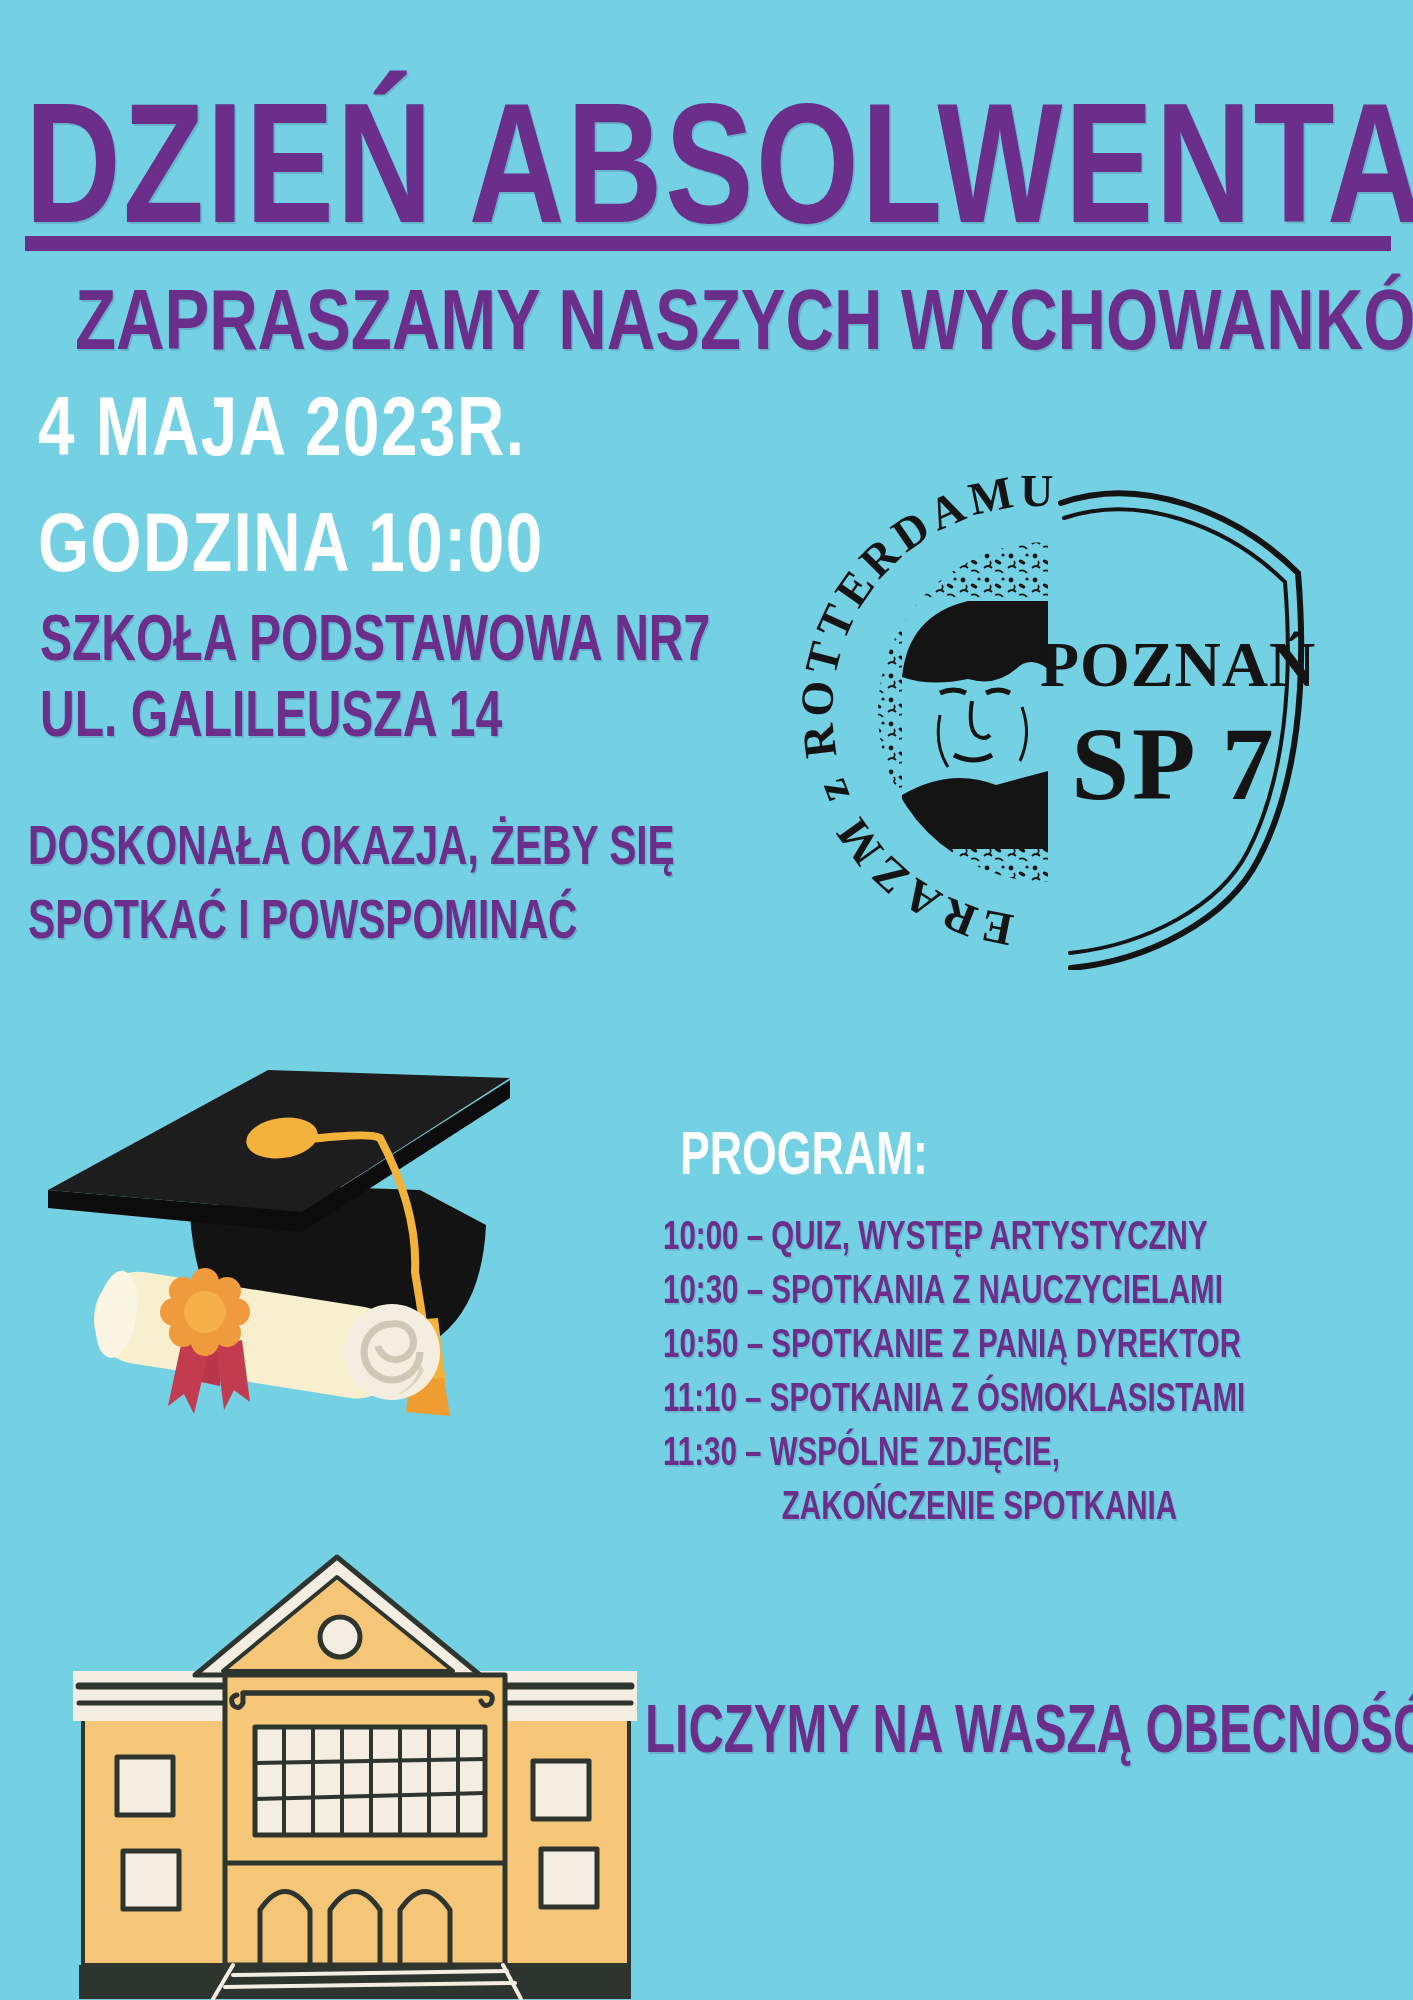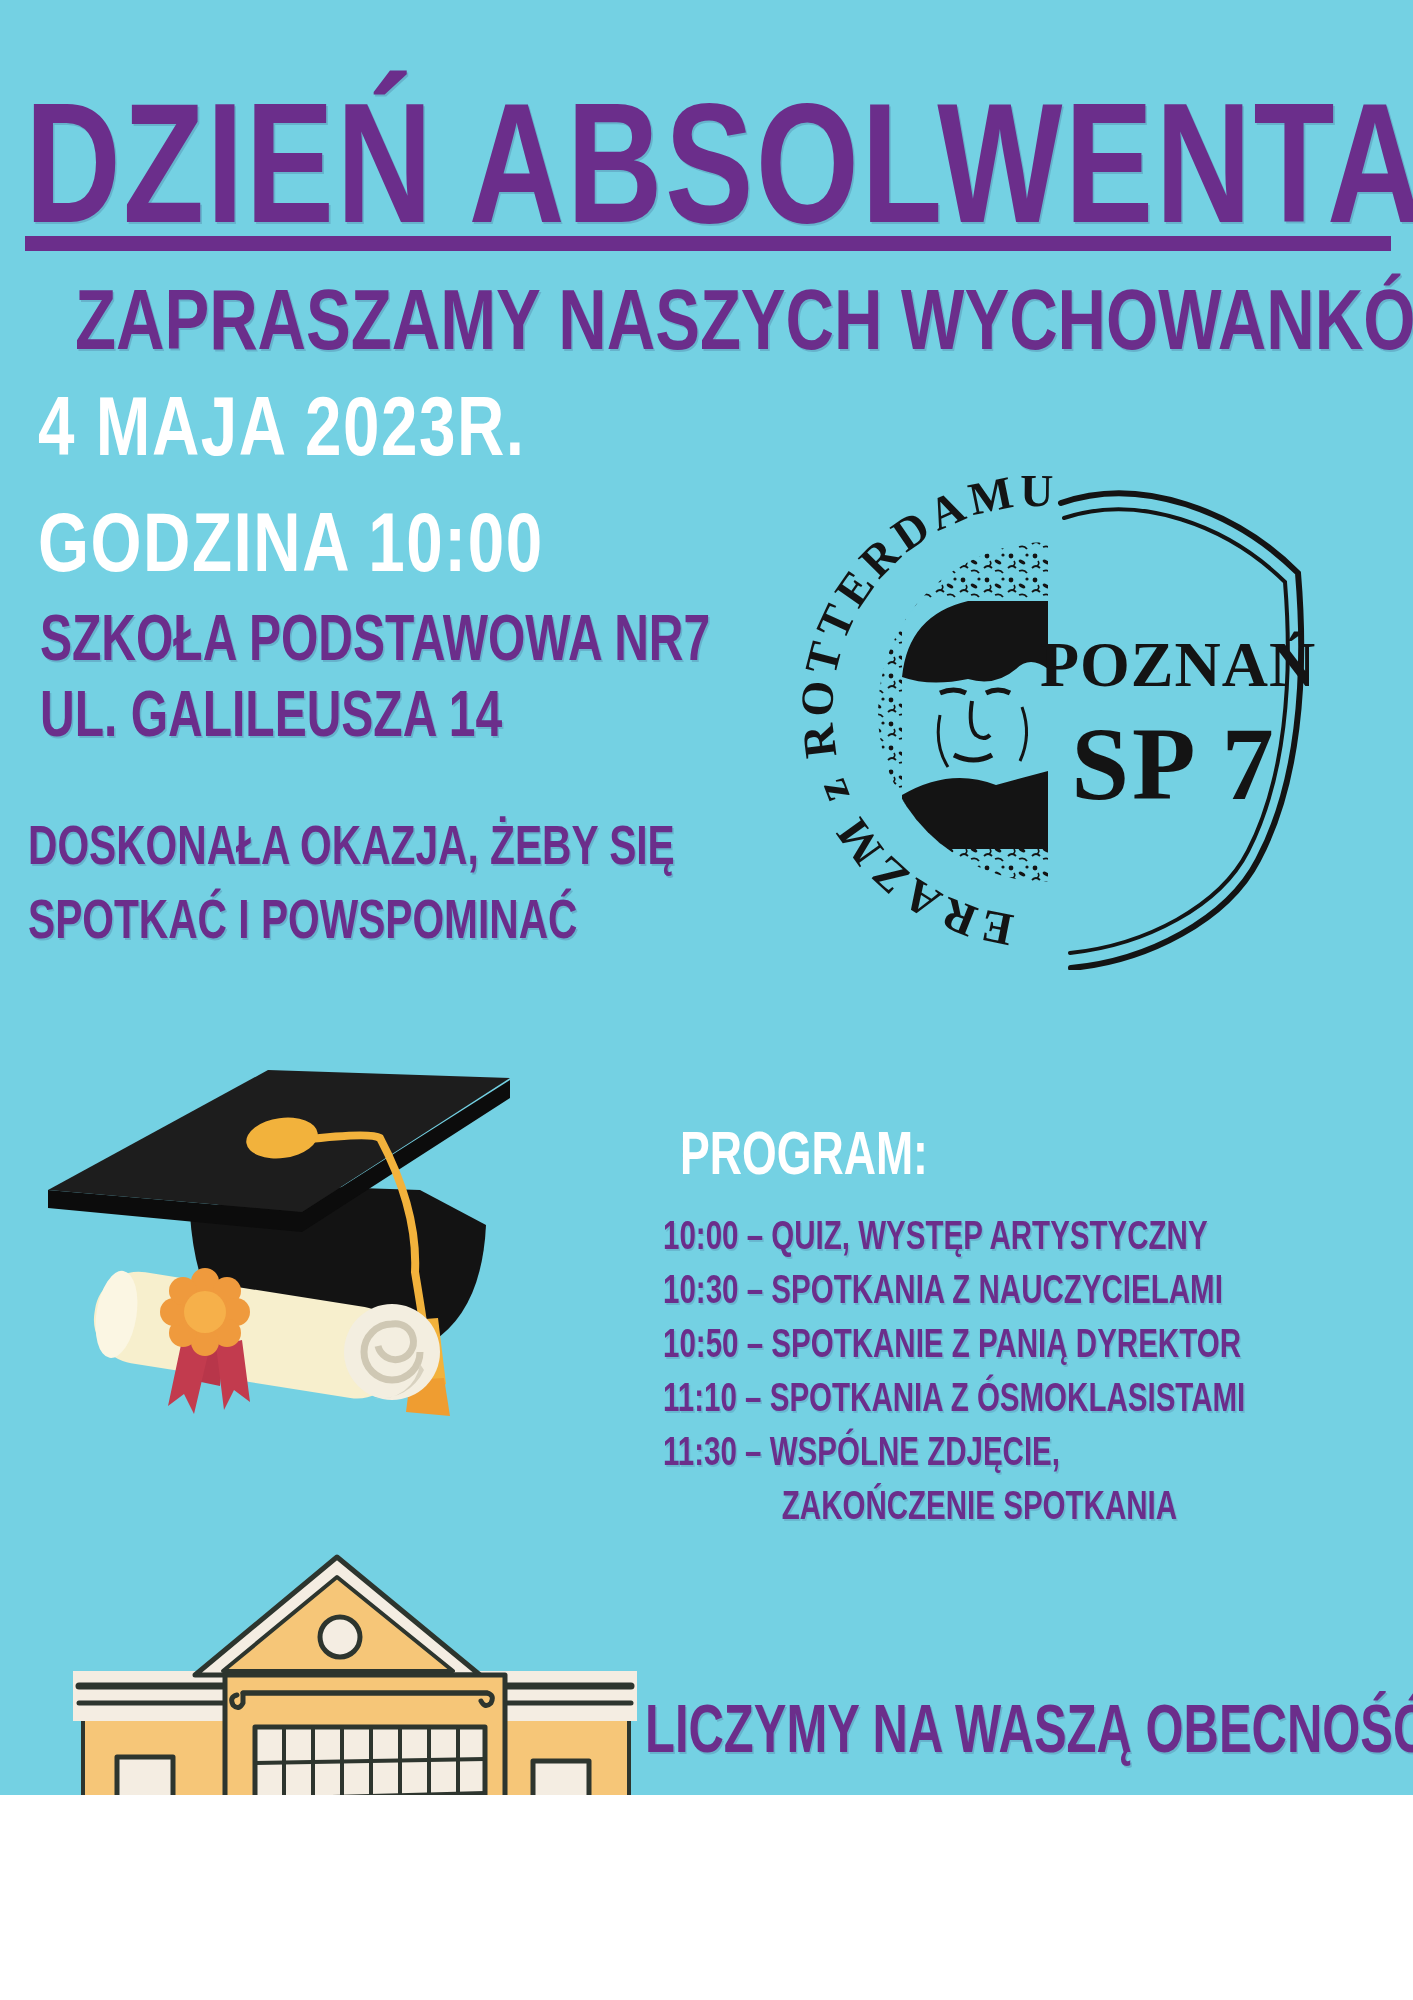"DZIEŃ ABSOLWENTA" #poster { height: 1795px -> 2000px }
